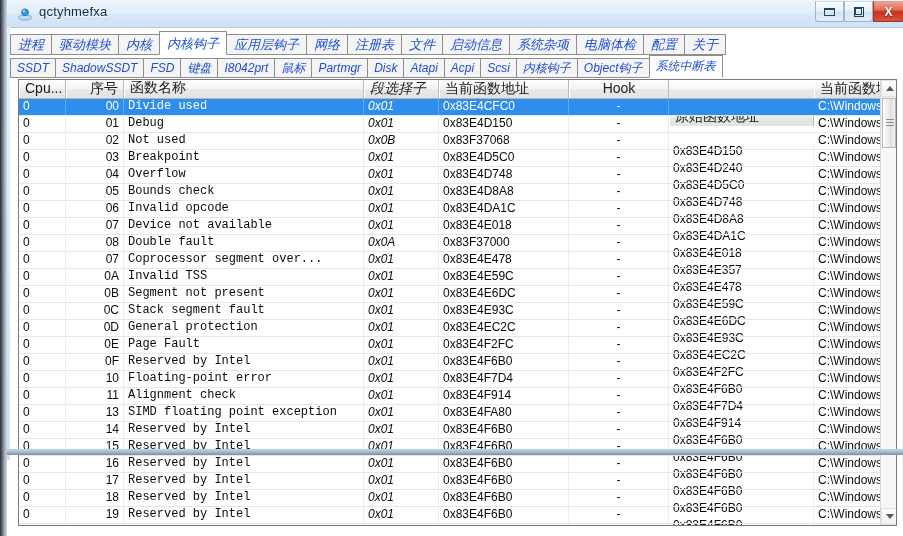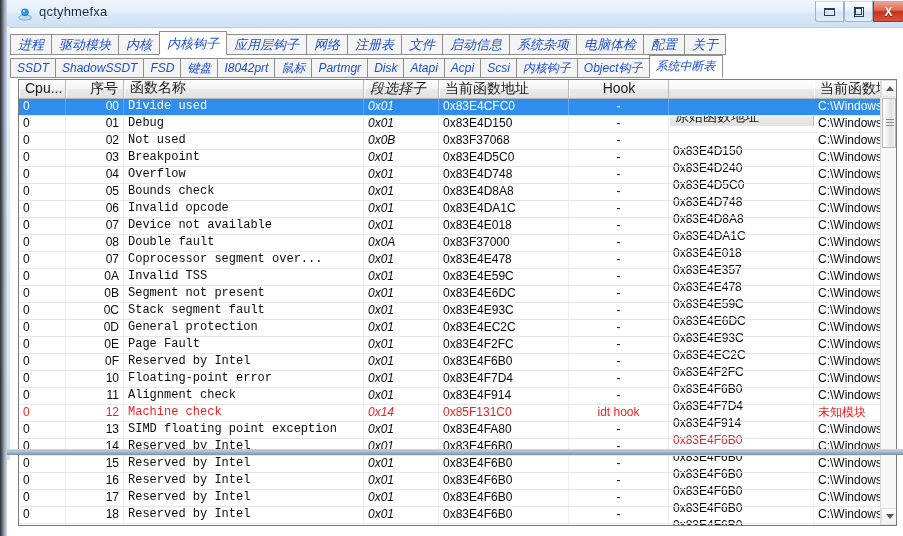"0 12 Machine check 0x14" div.row { html: <div><div>0</div><div>12</div><div>Machine check</div><div>0x14</div><div>0x85F131C0</div><div>idt hook</div><div>0x83E4F6B0</div><div>未知模块</div></div> -> none }
